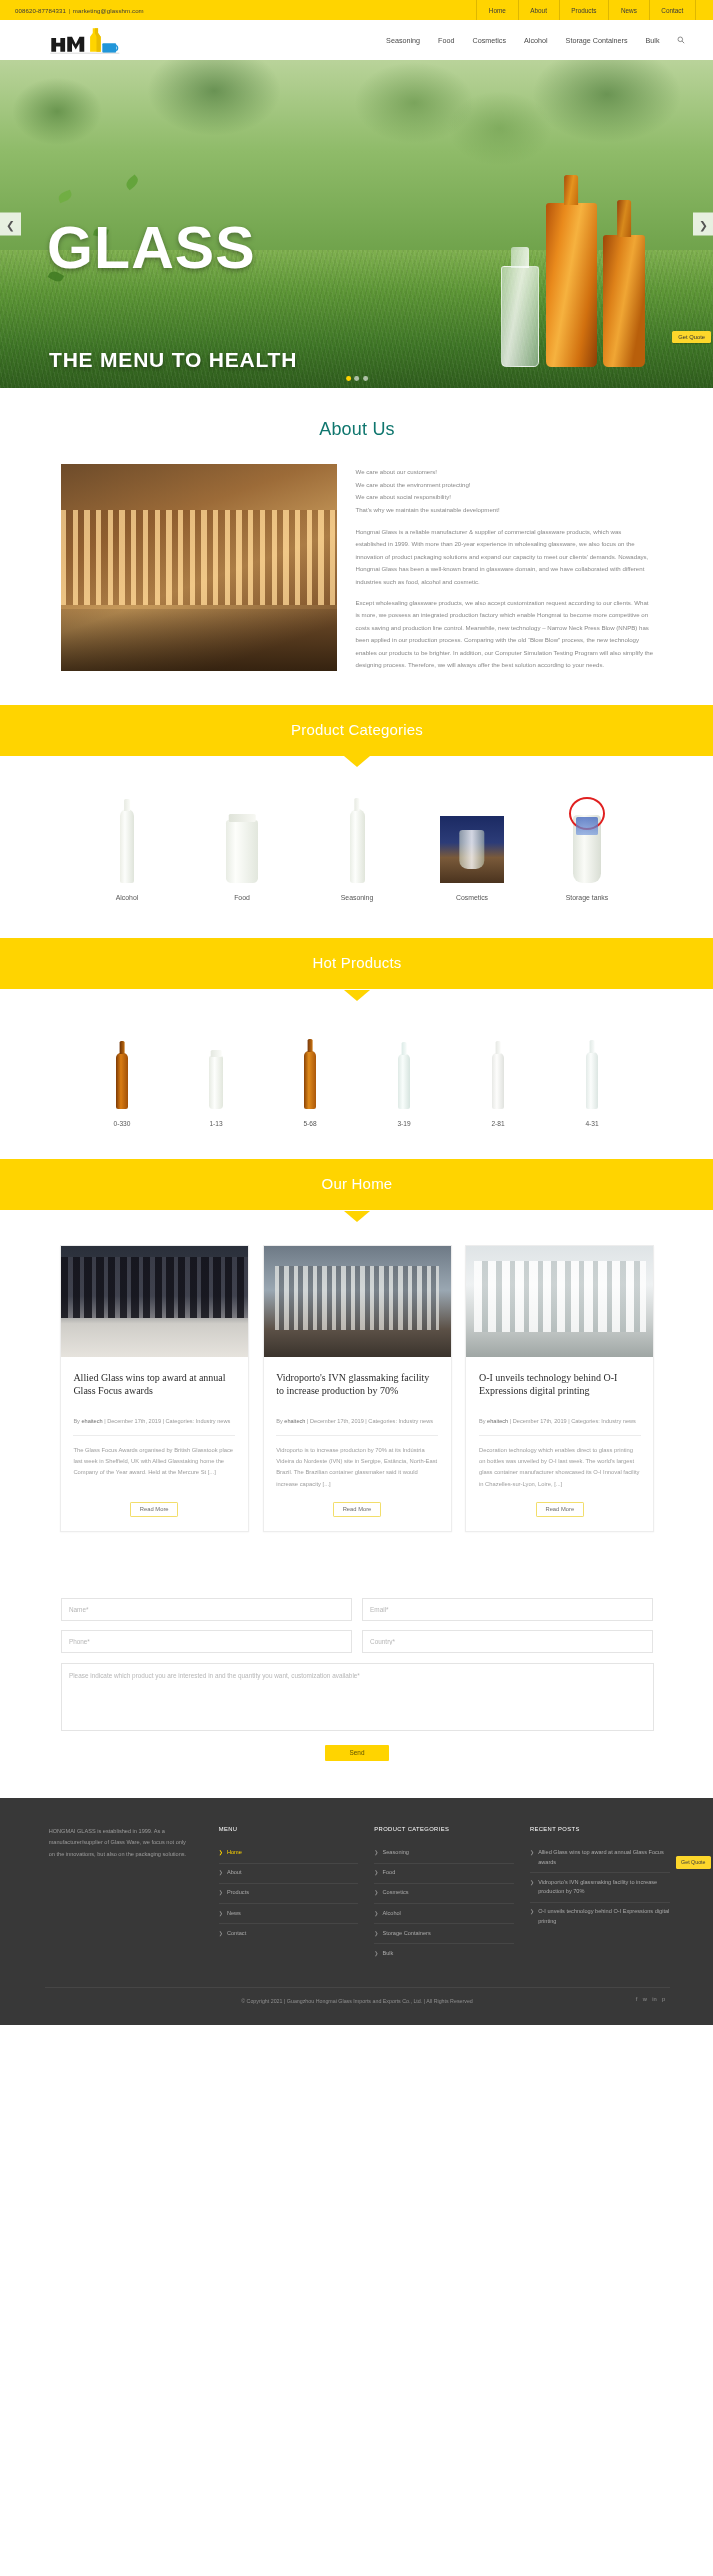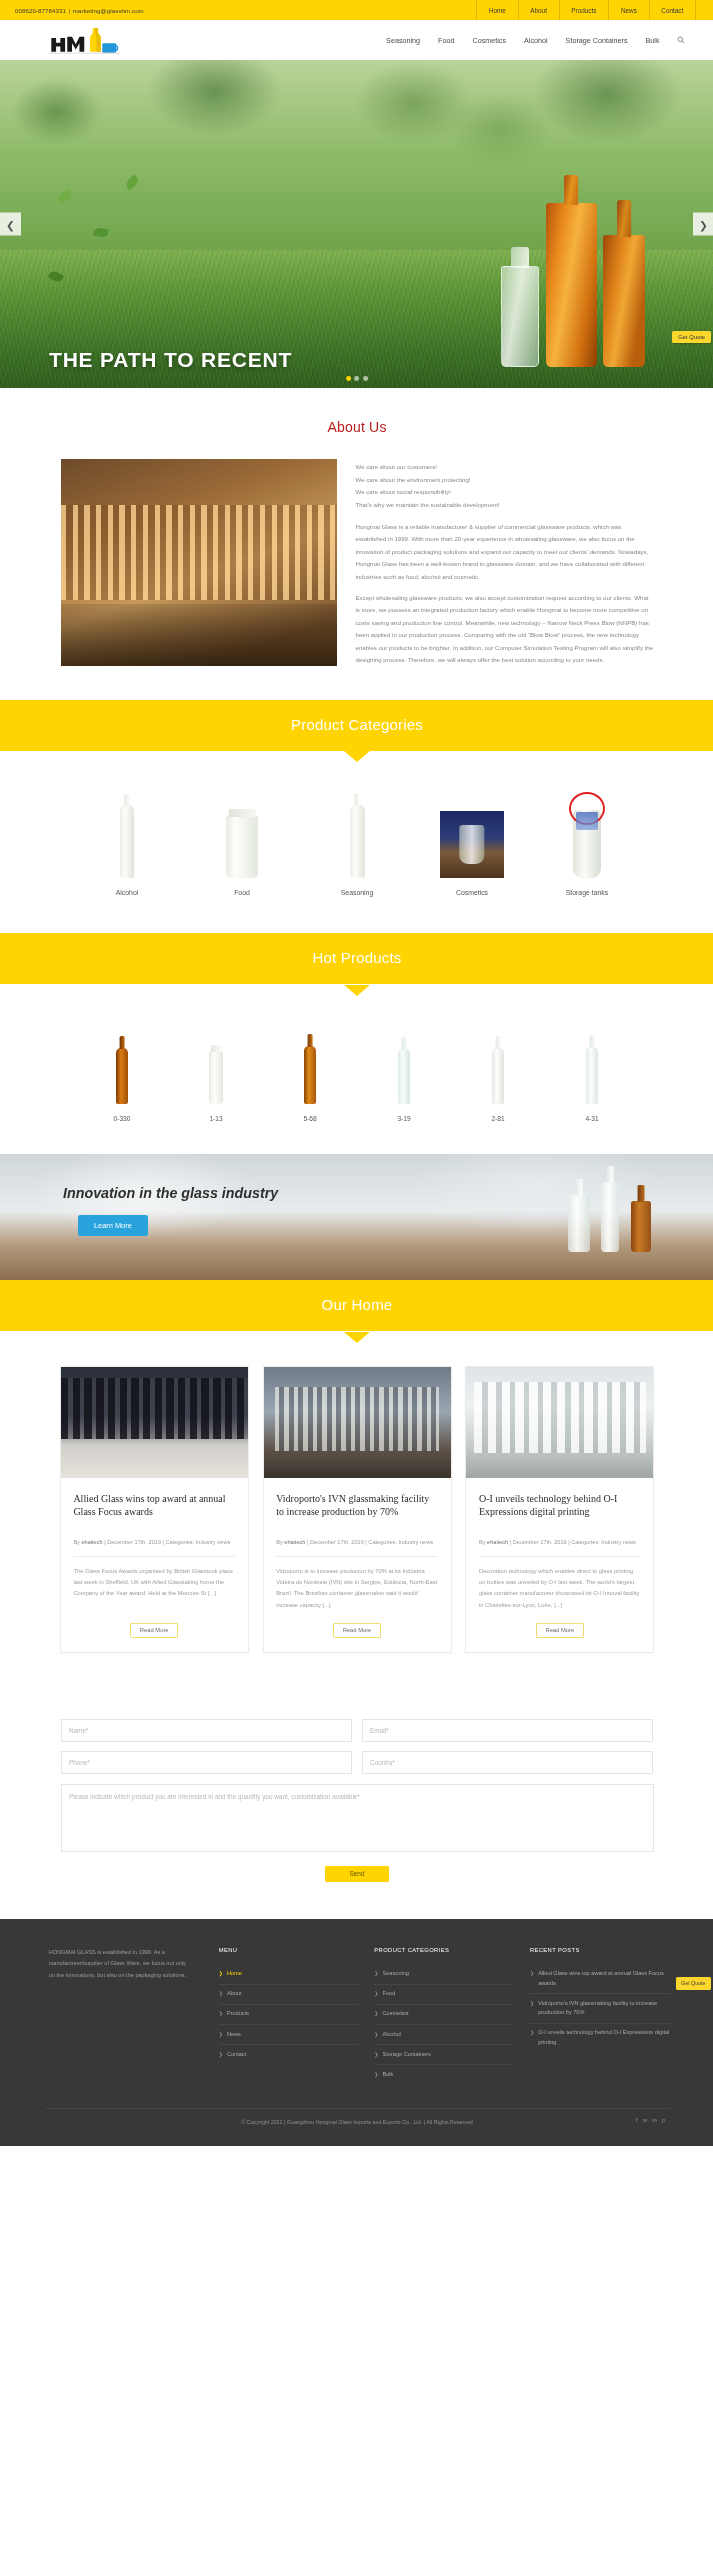"GLASS" h1.hero-title { html: none -> <h1>GLASS</h1> }
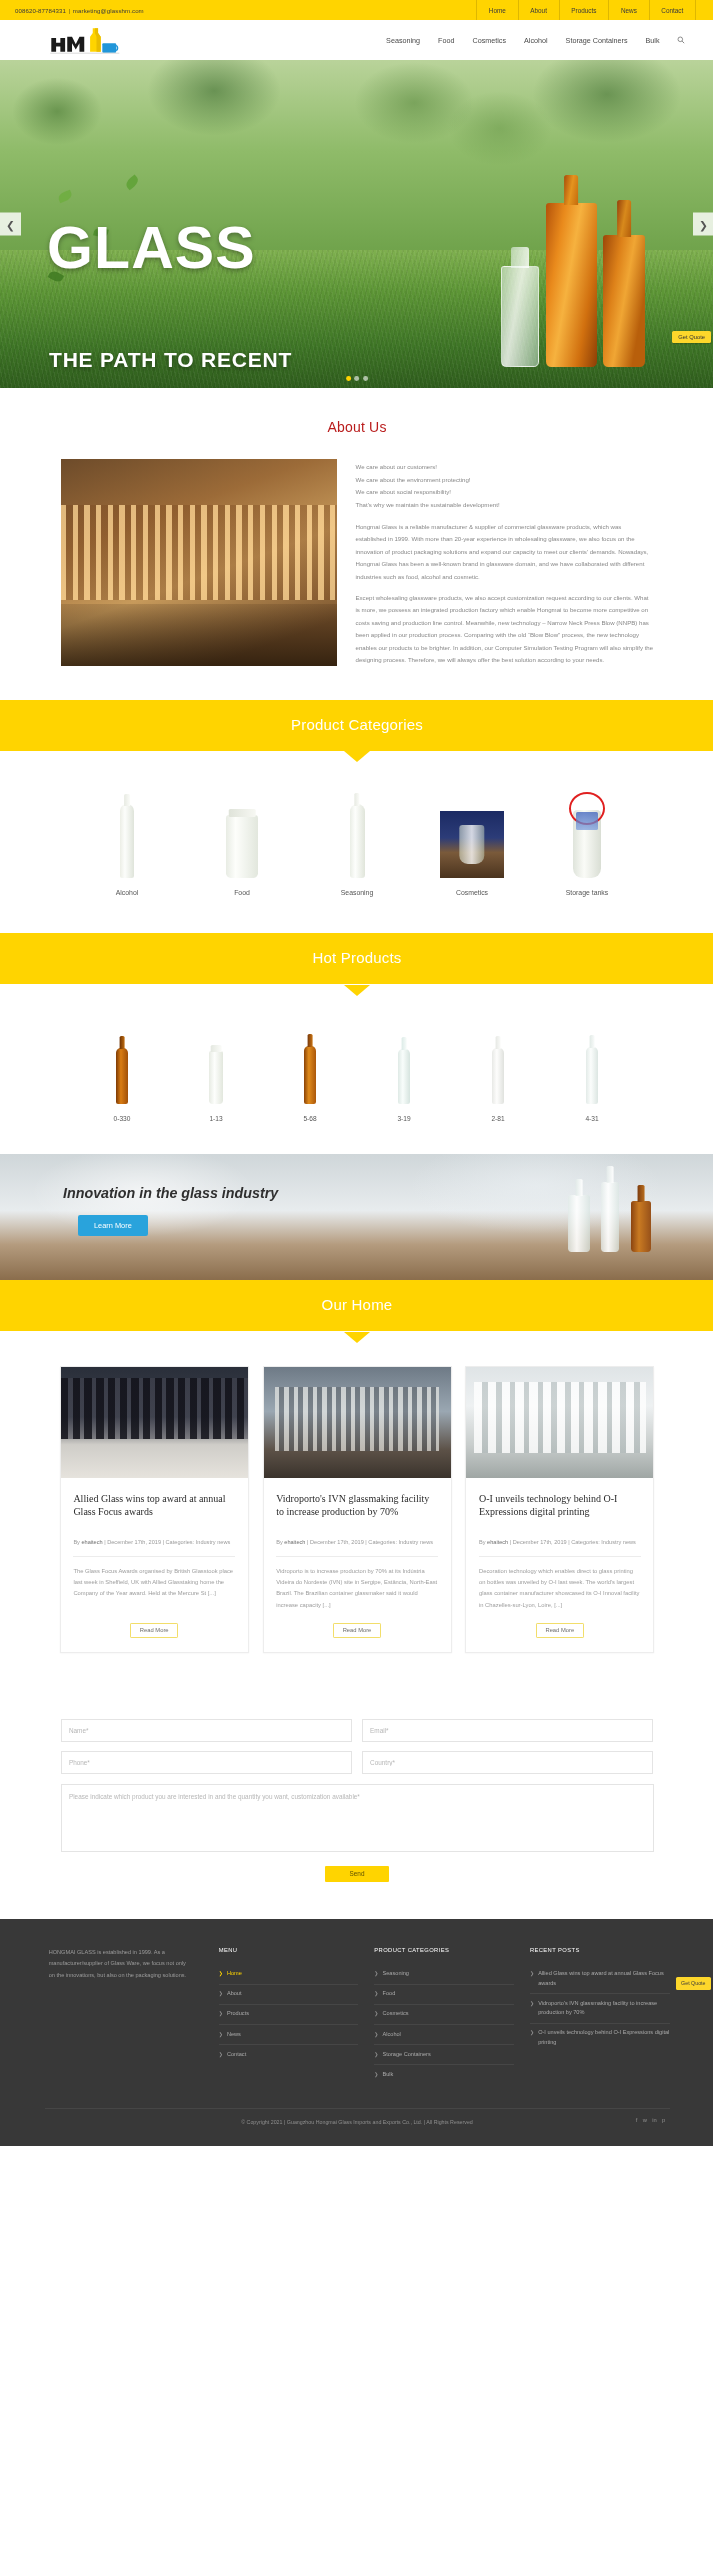"THE PATH TO RECENT" div.hero-sub { text: PATH TO RECENT -> MENU TO HEALTH }
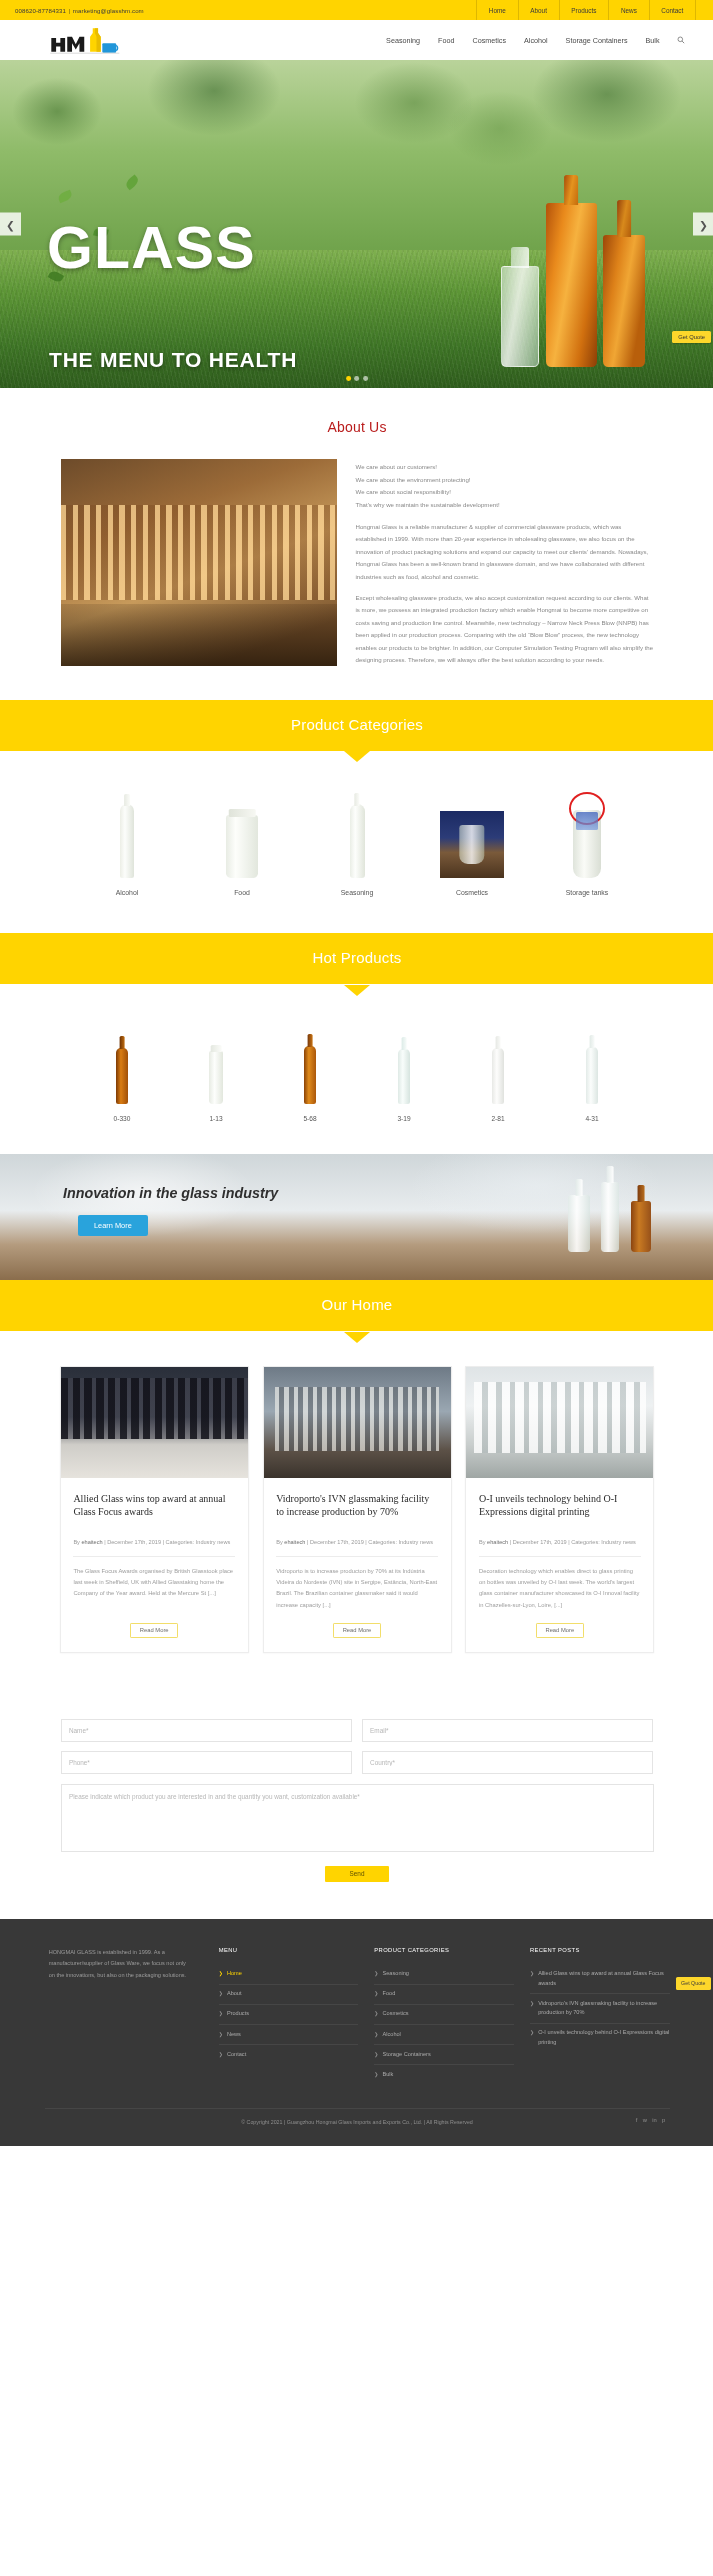"About Us" .h2 { color: #b91c1c -> #0f766e; font-size: 14px -> 18px }
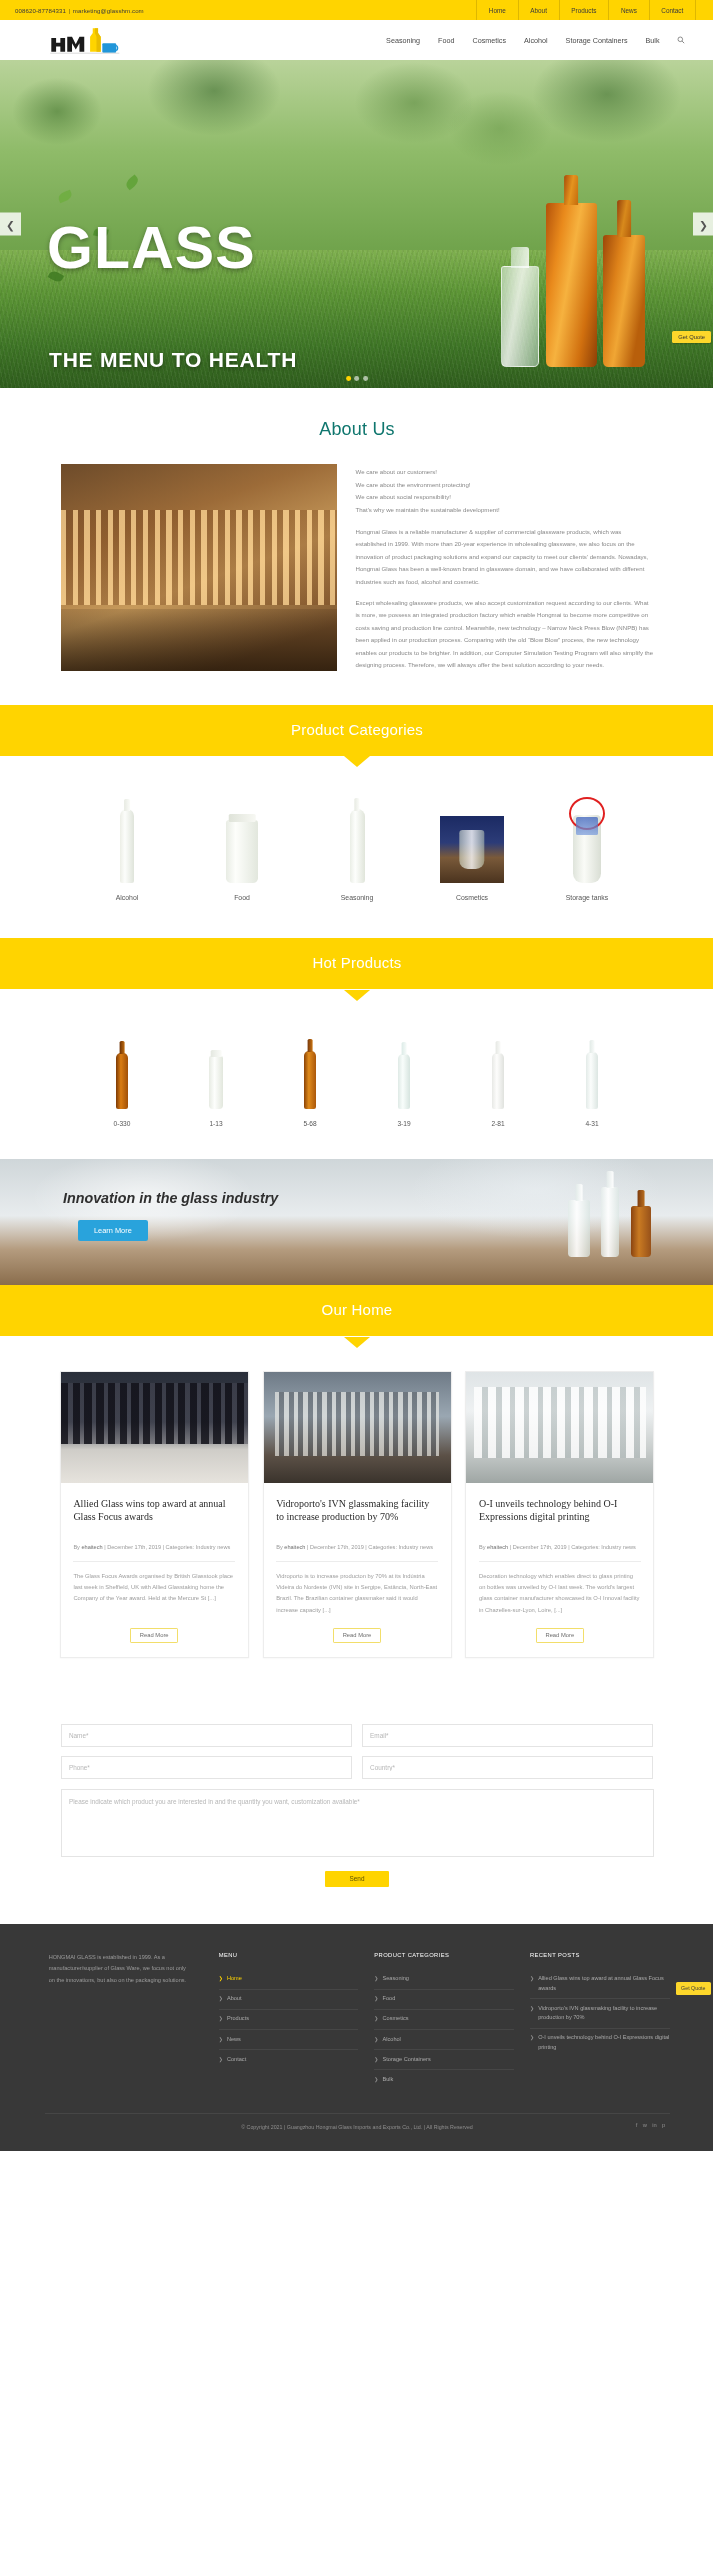"Innovation in the glass industry" section.promo { html: <section> <div>Innovation in the glass industry</div> <button>Learn More</button> <div> <div></div> <div></div> <div></div> </div> </section> -> none }
